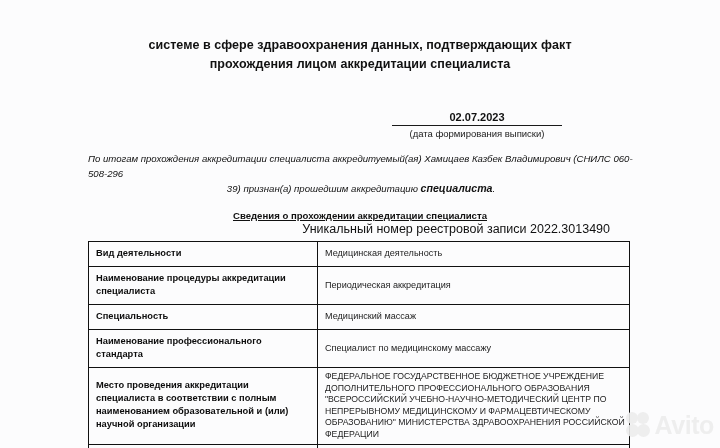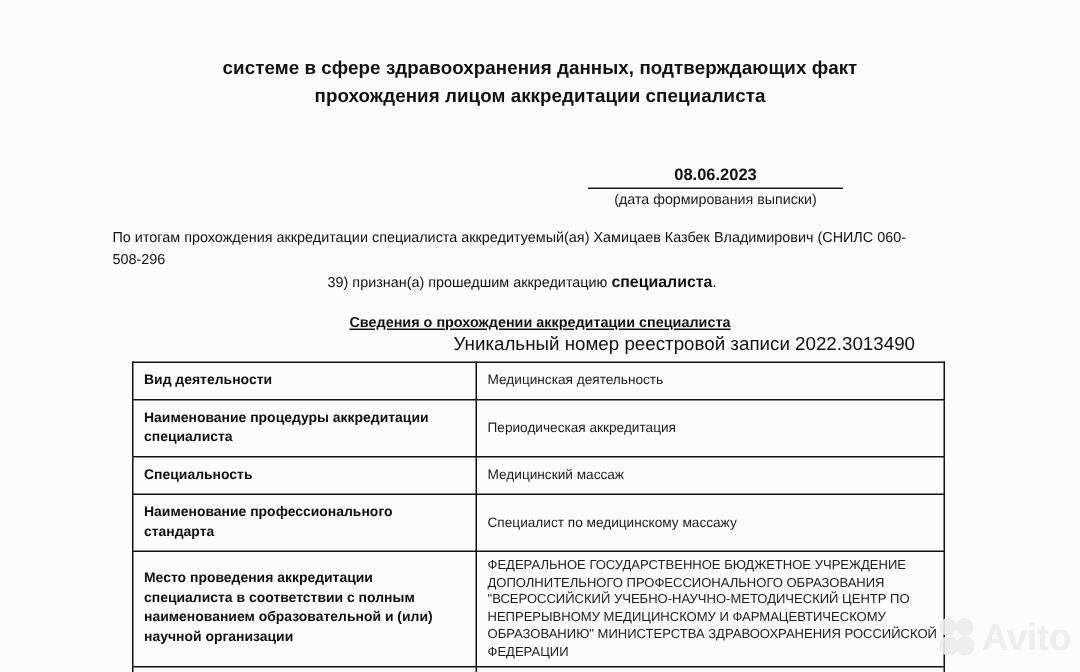"08.06.2023" span.date-value { text: 08.06.2023 -> 02.07.2023 }
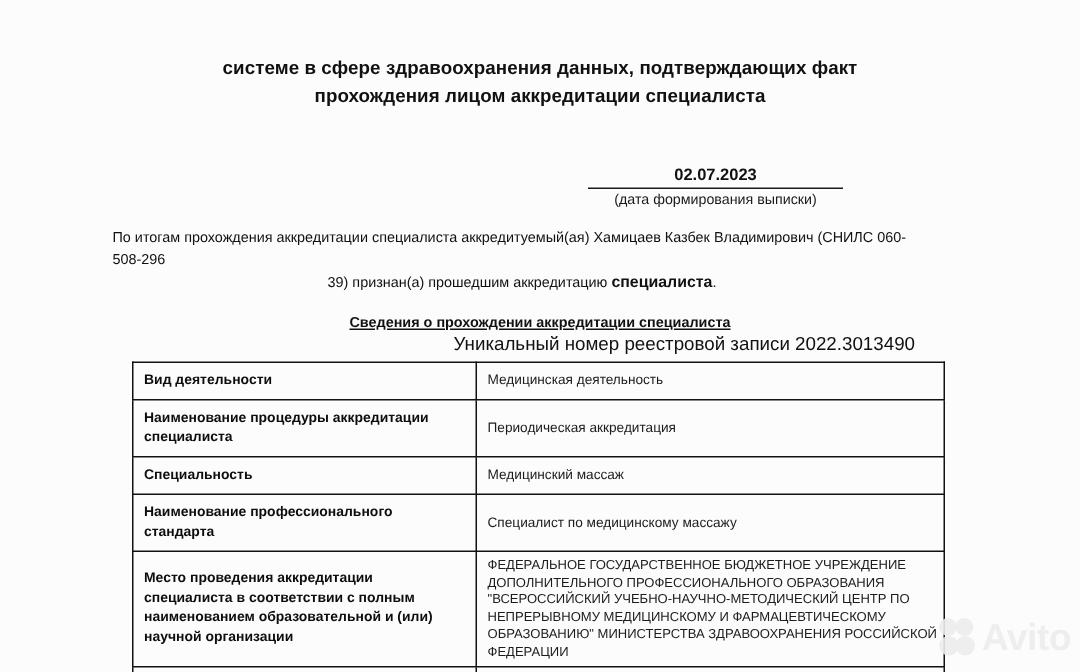"По итогам прохождения аккредитации" .intro { font-style: none -> italic; left: 75px -> 88px }
